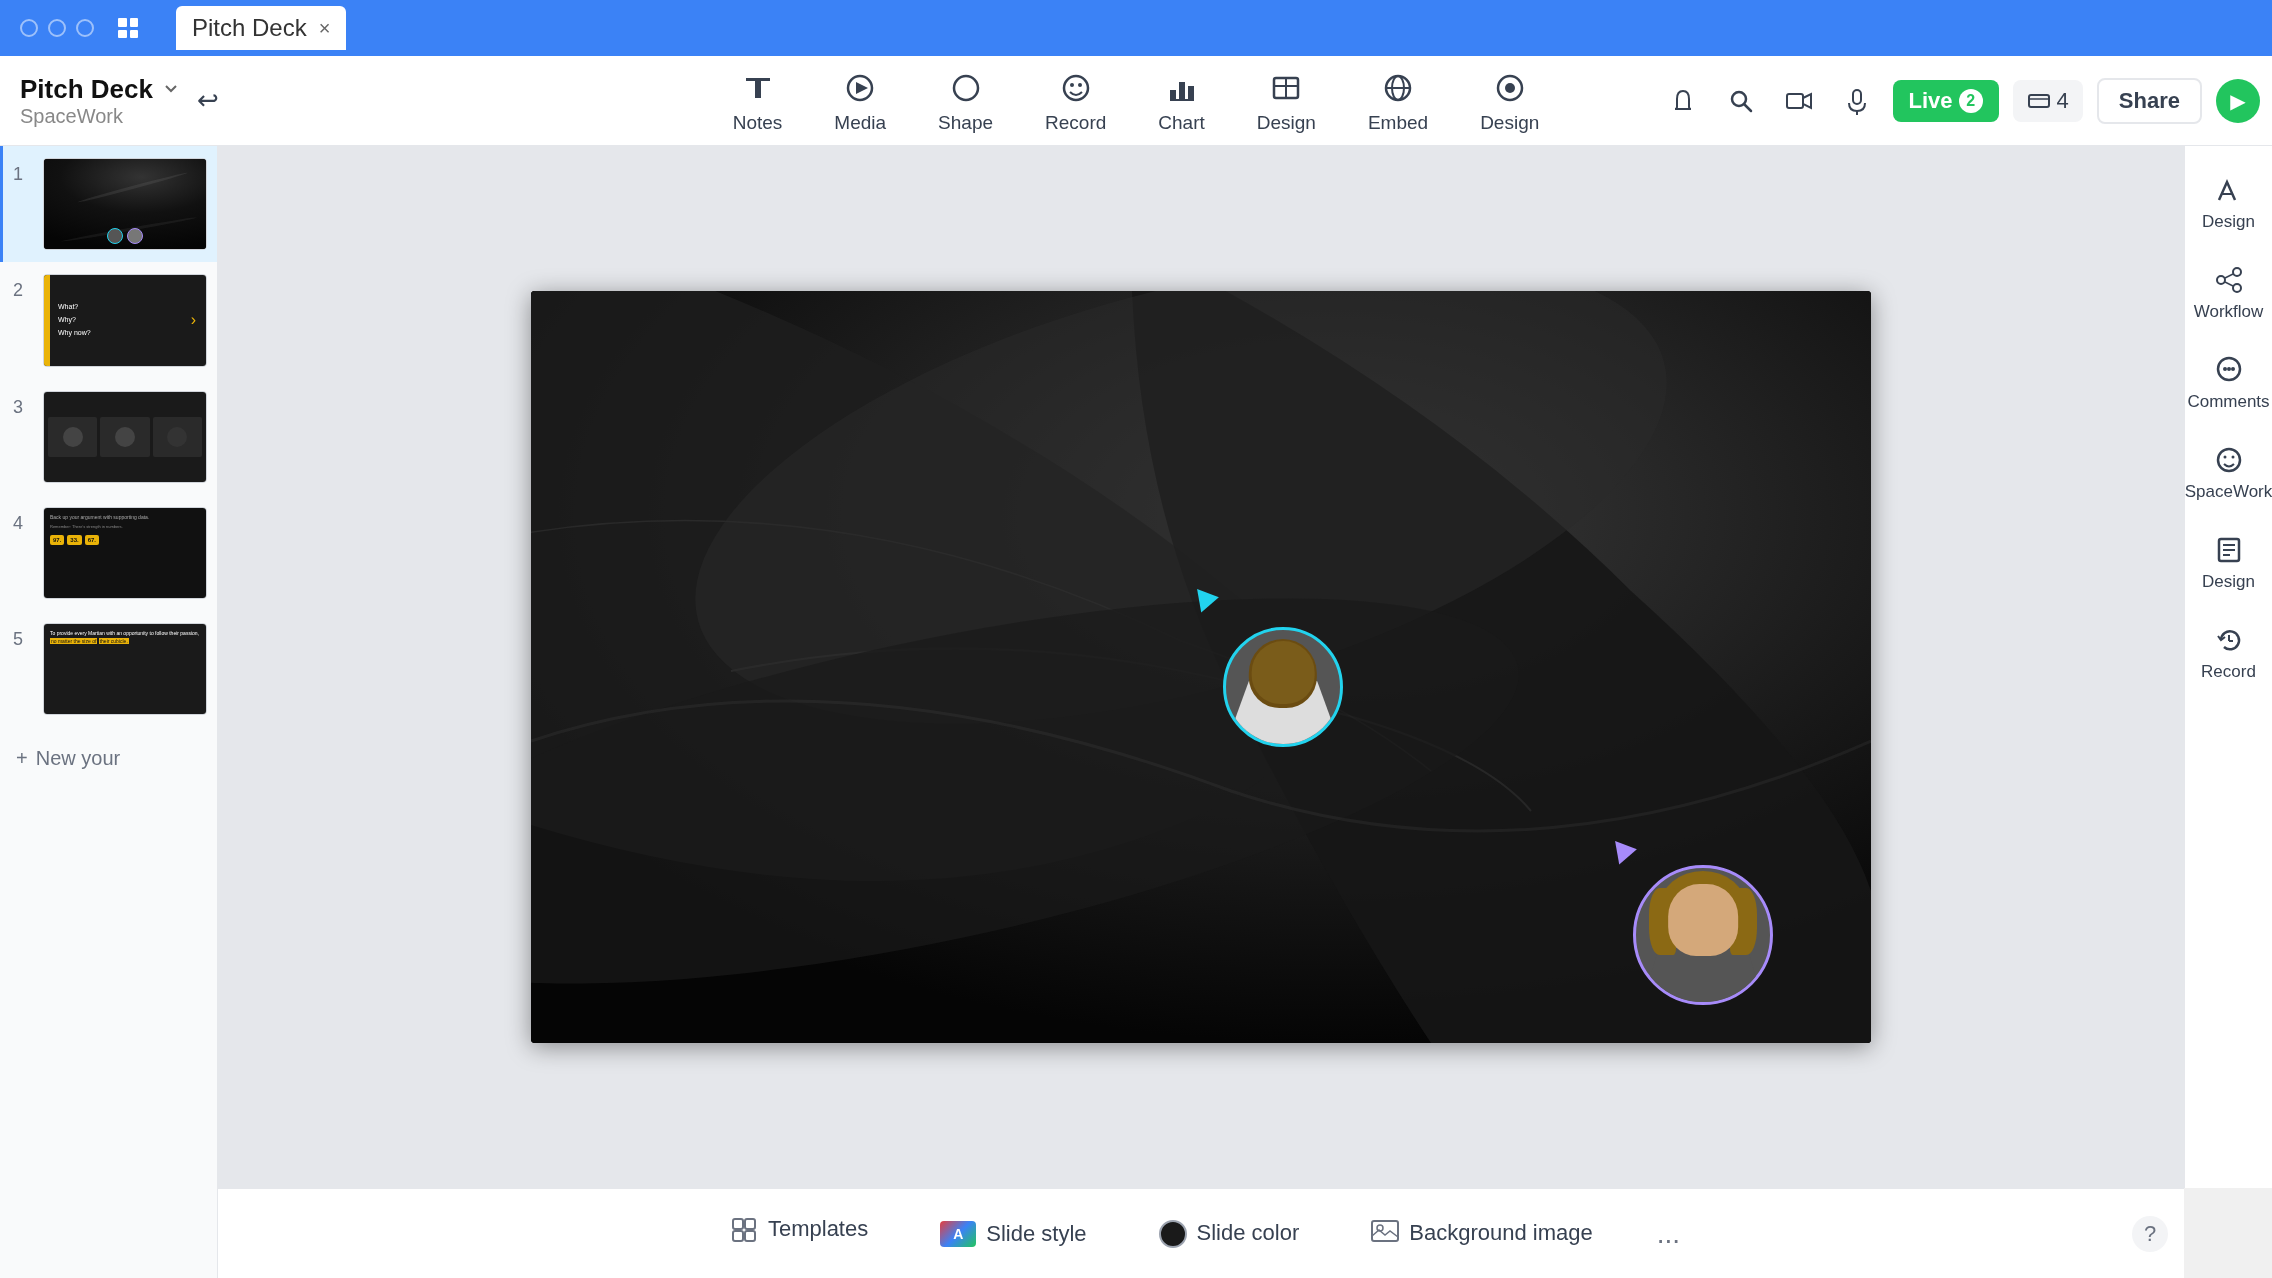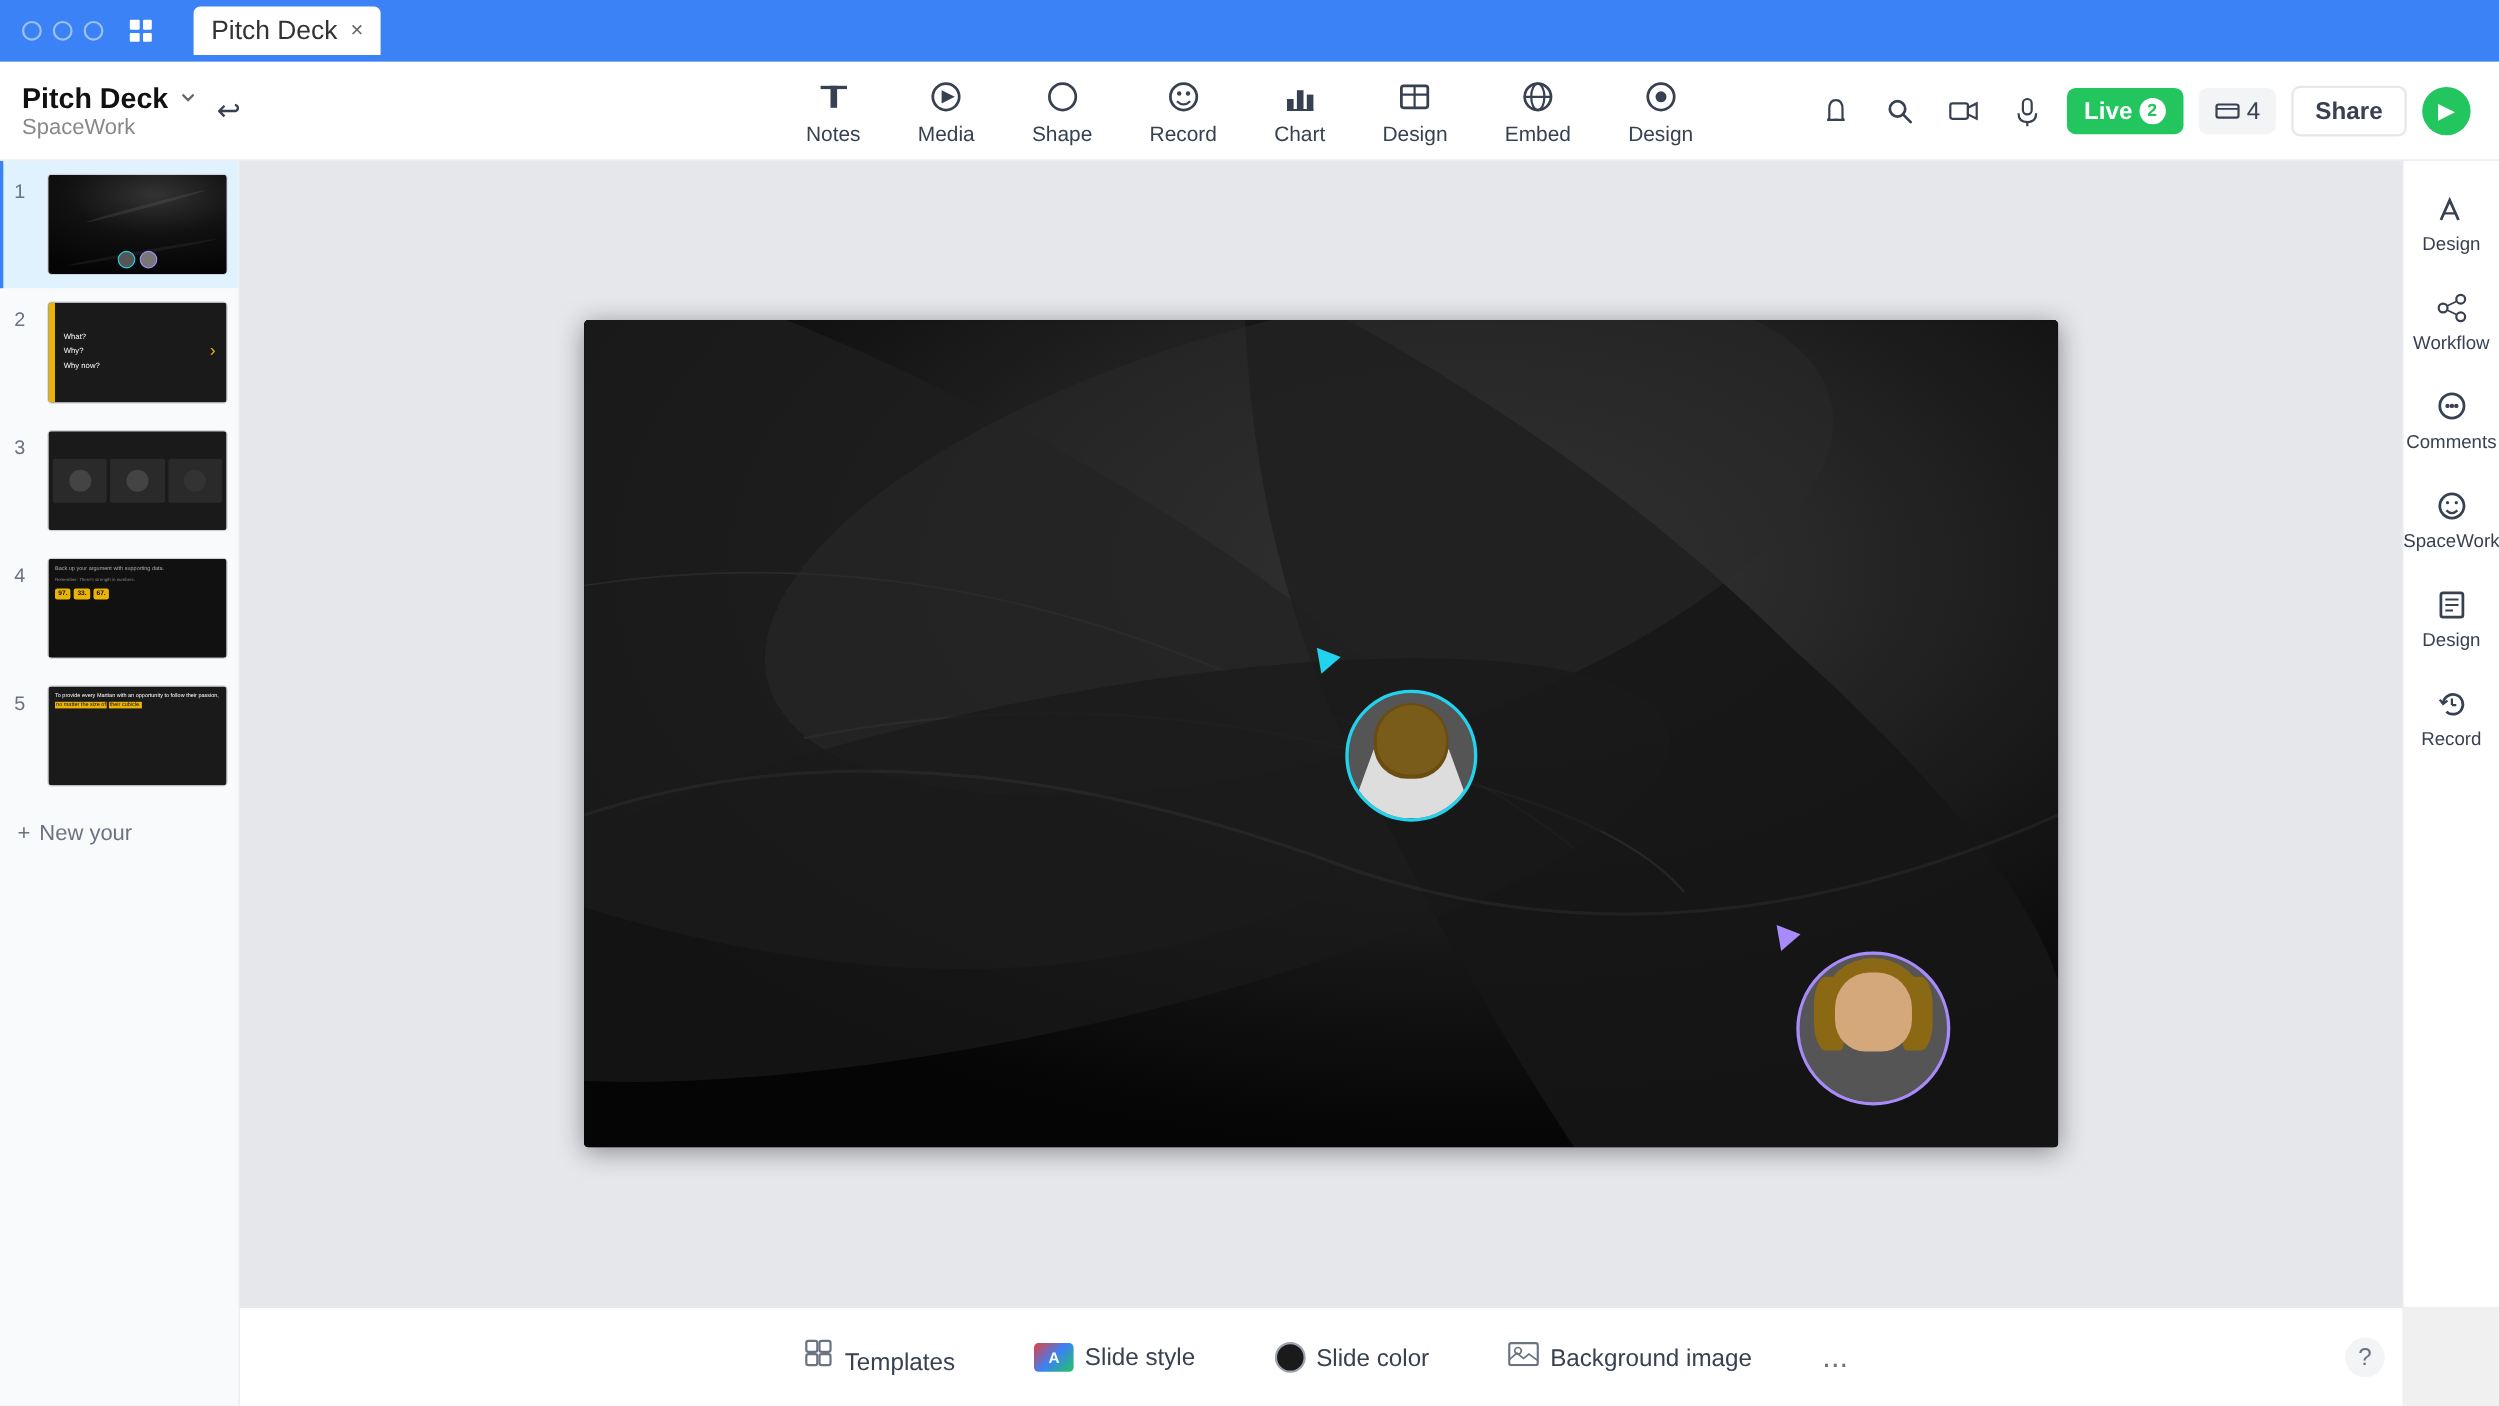"Live" .toolbar-right { right: 26px -> 12px }
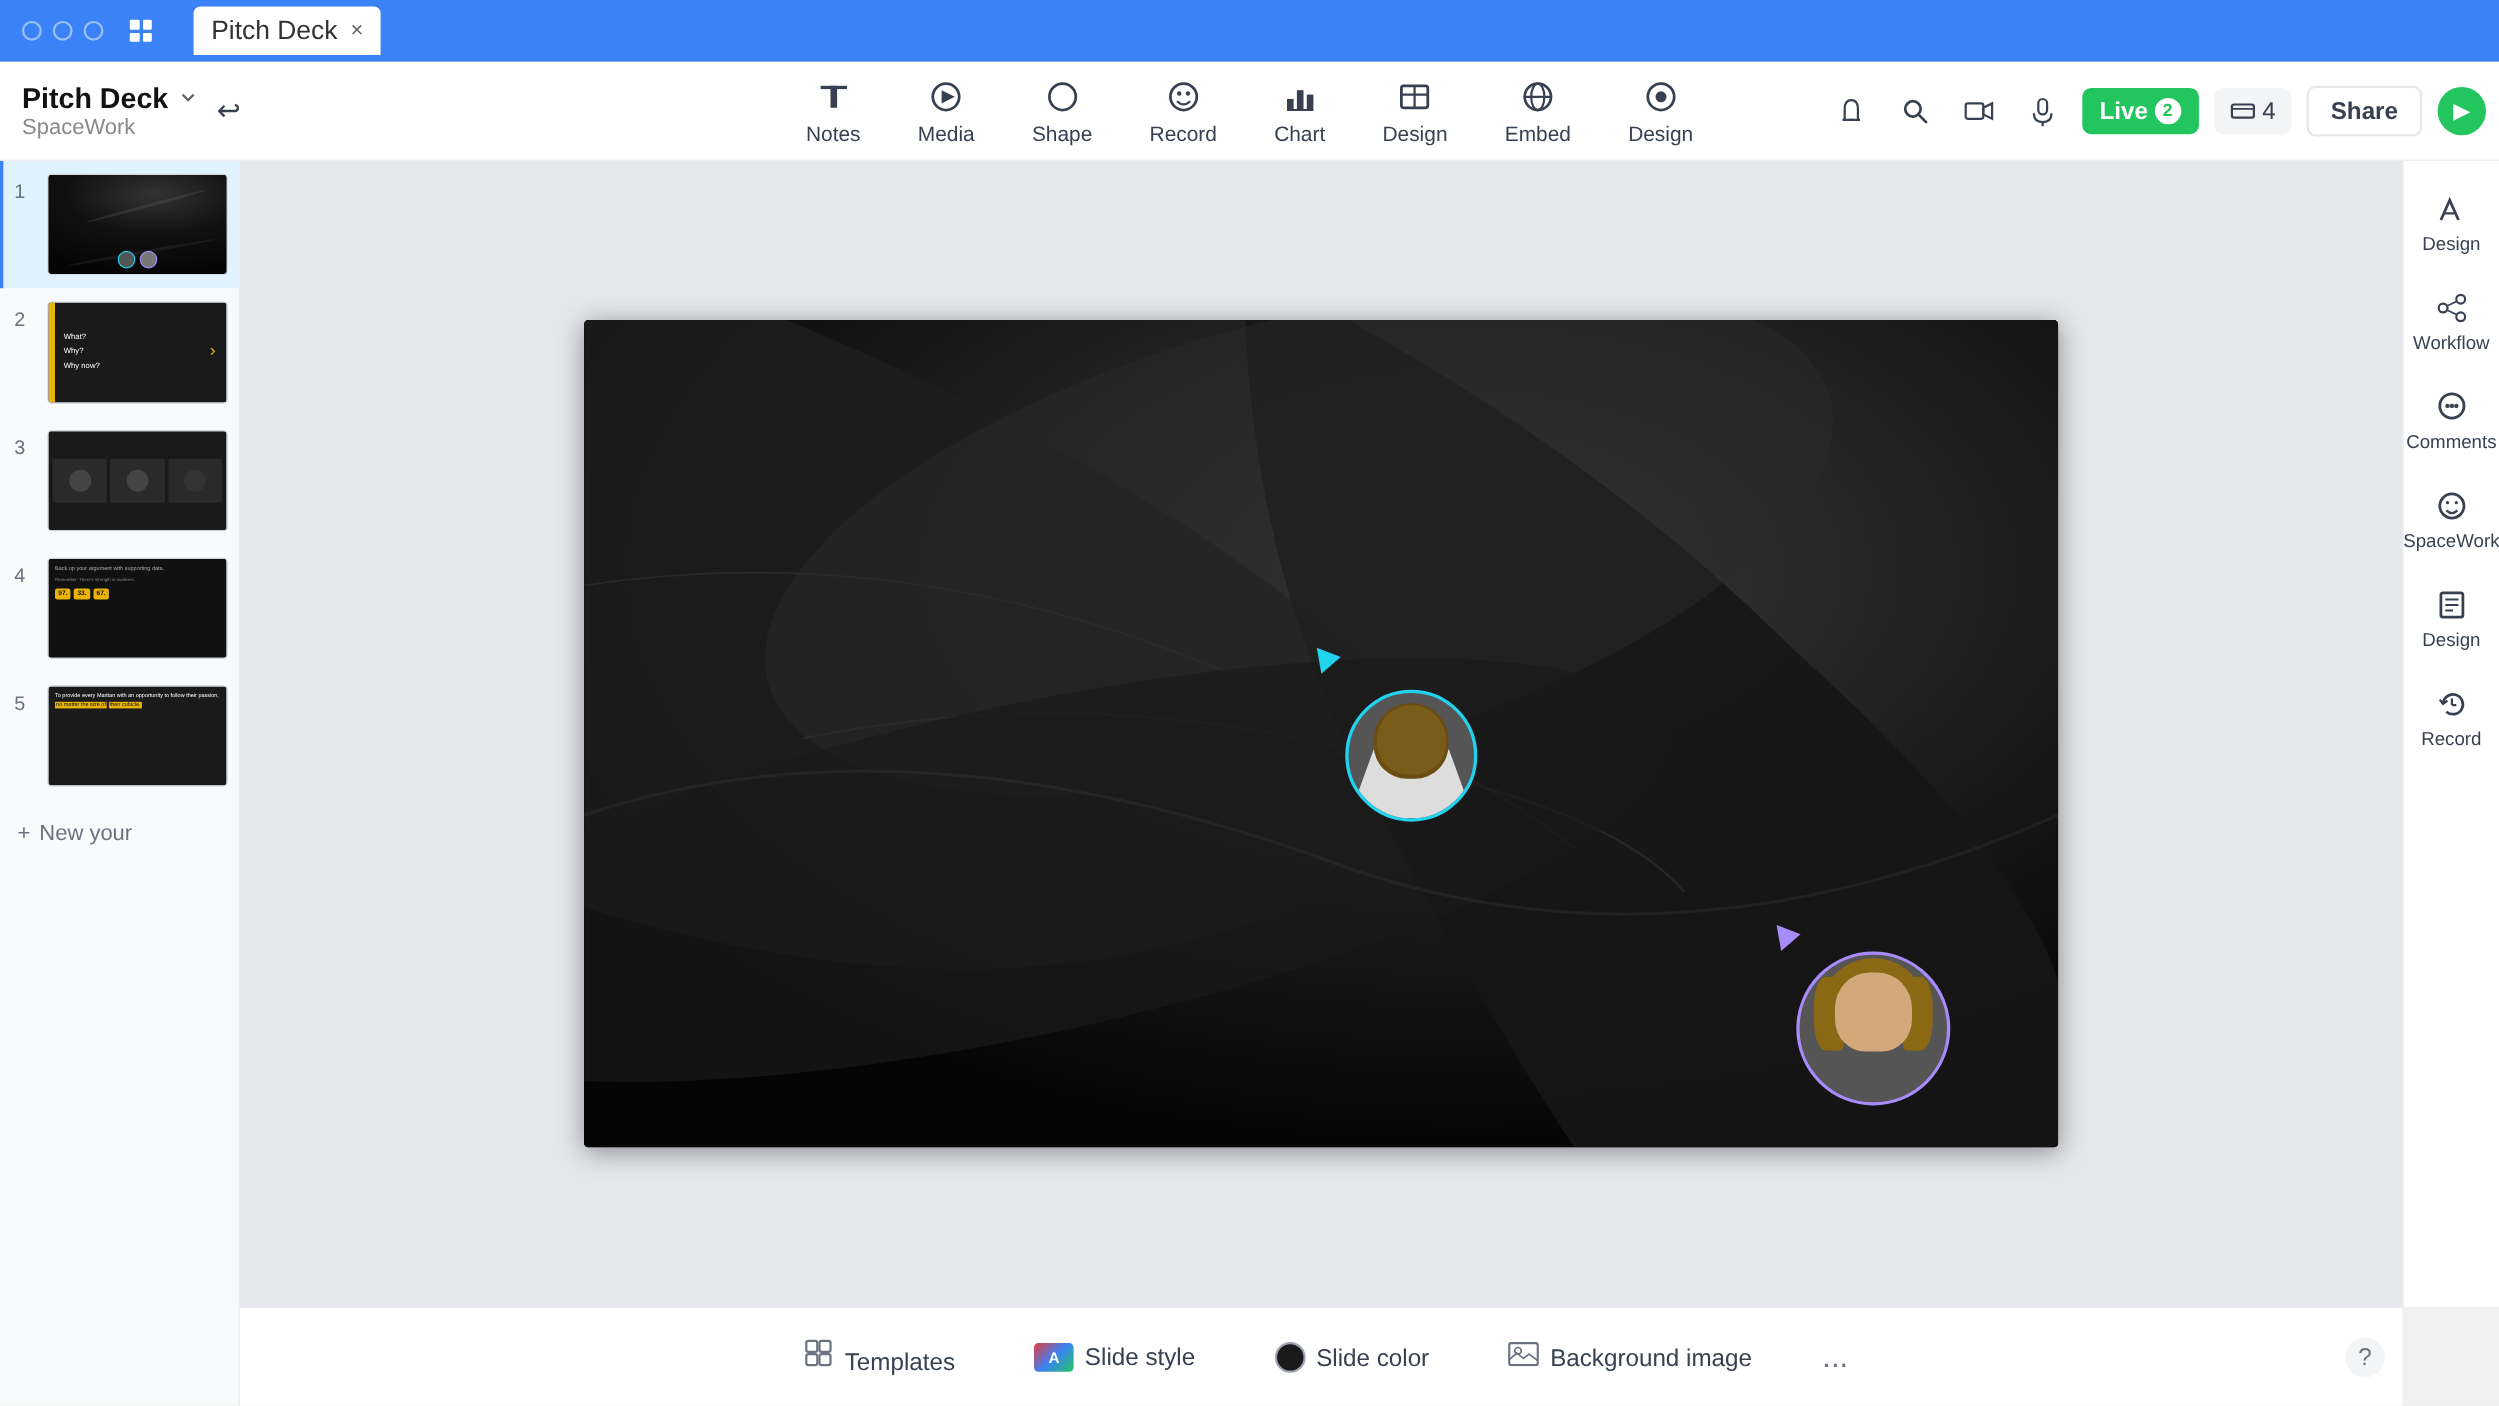"Templates" .bottom-item { align-items: flex-end -> flex-start }
